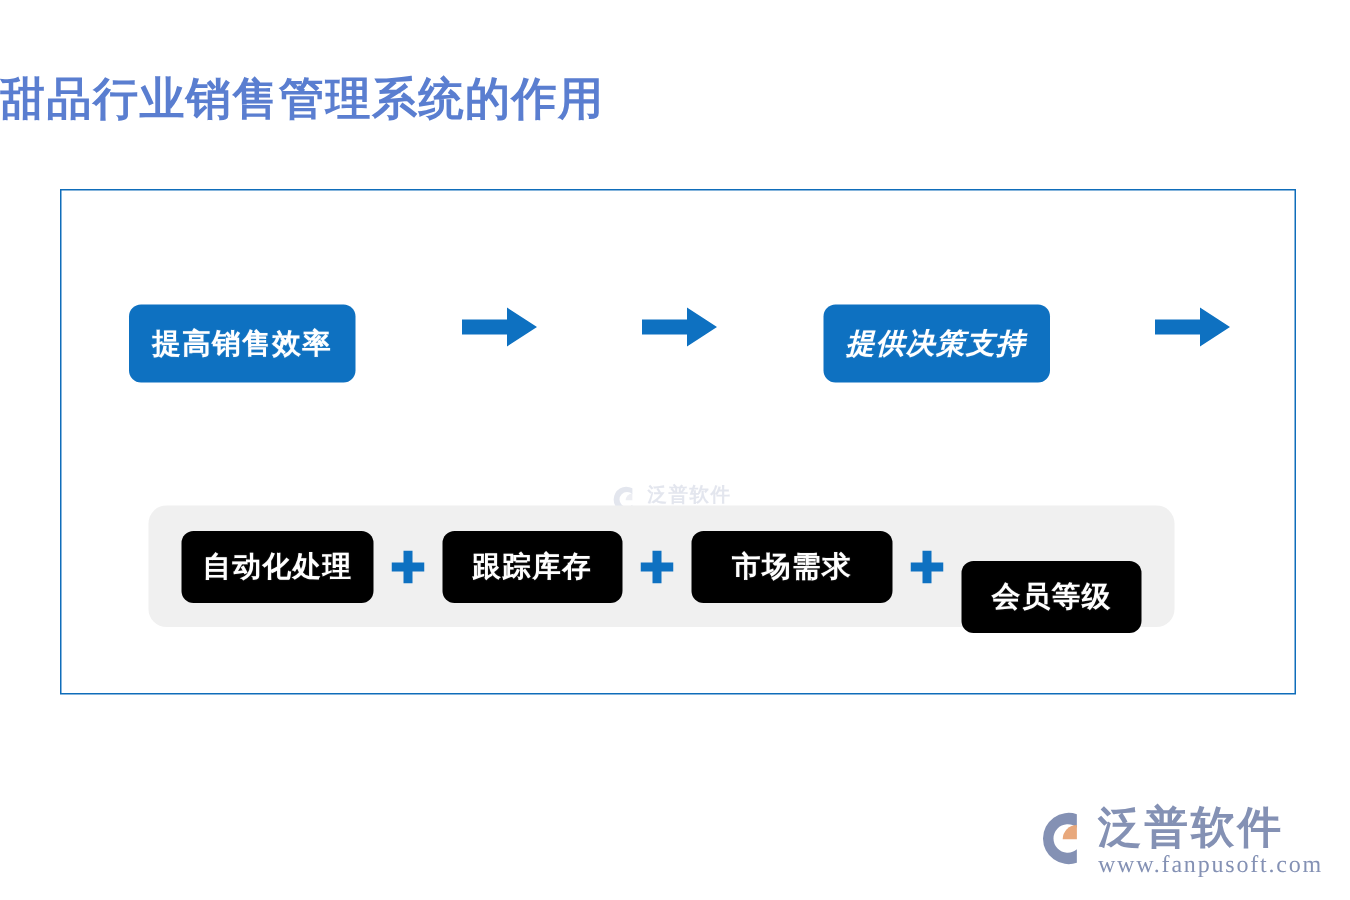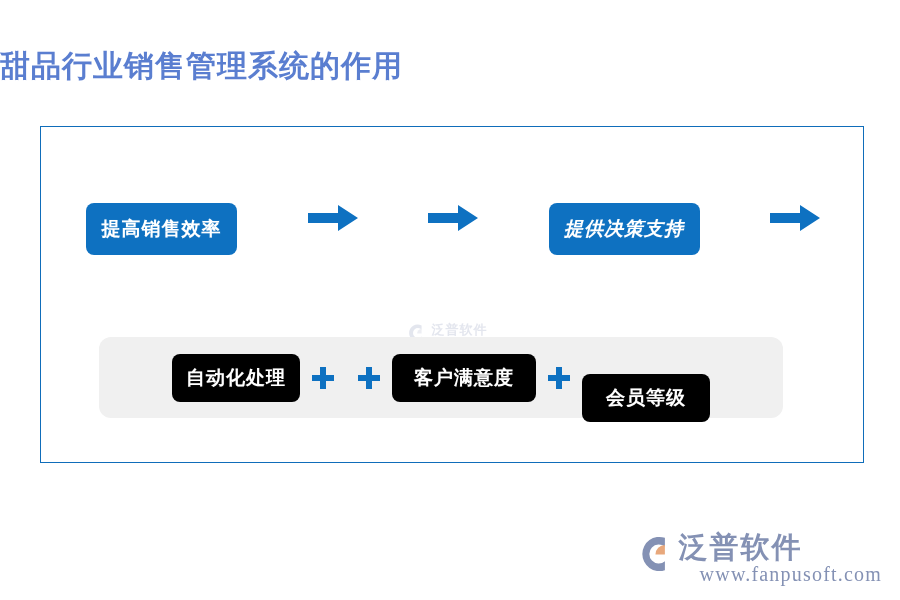"跟踪库存" div.sum-box { html: none -> <div> <span>跟踪库存</span> </div> }
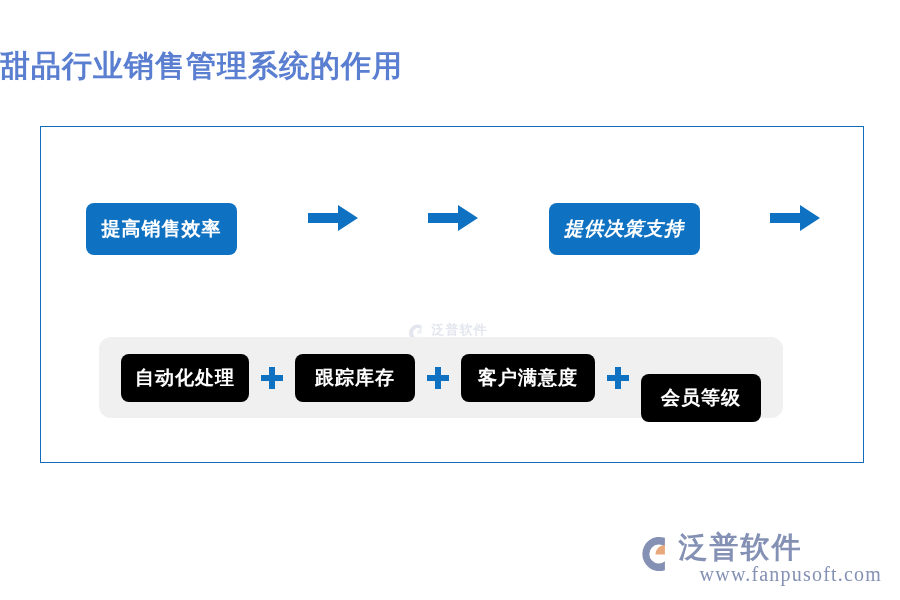"客户满意度" span { text: 客户满意度 -> 市场需求 }
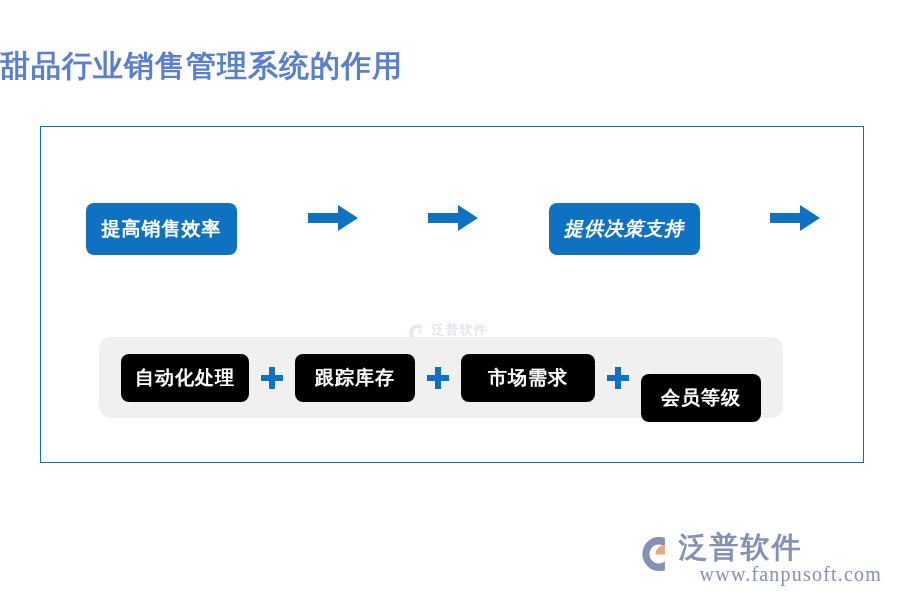"www.fanpusoft.com" .brand-url { font-size: 20px -> 16px; margin-left: 21px -> none }
